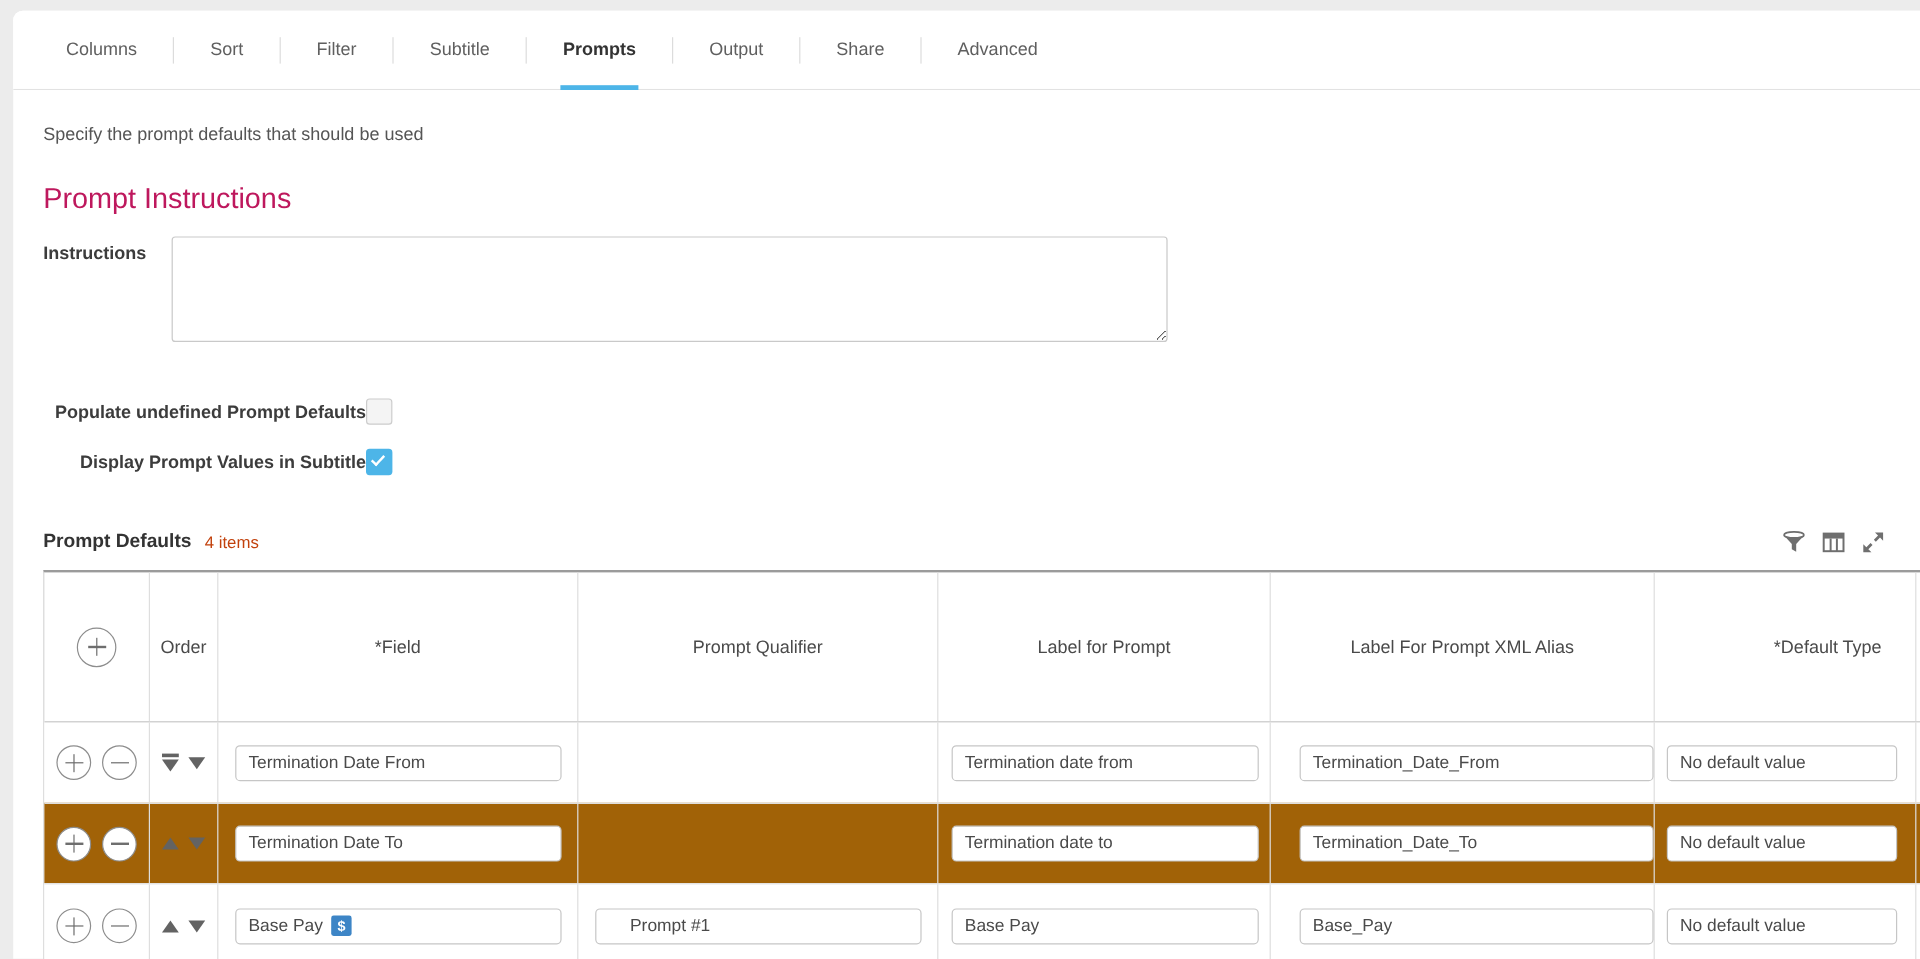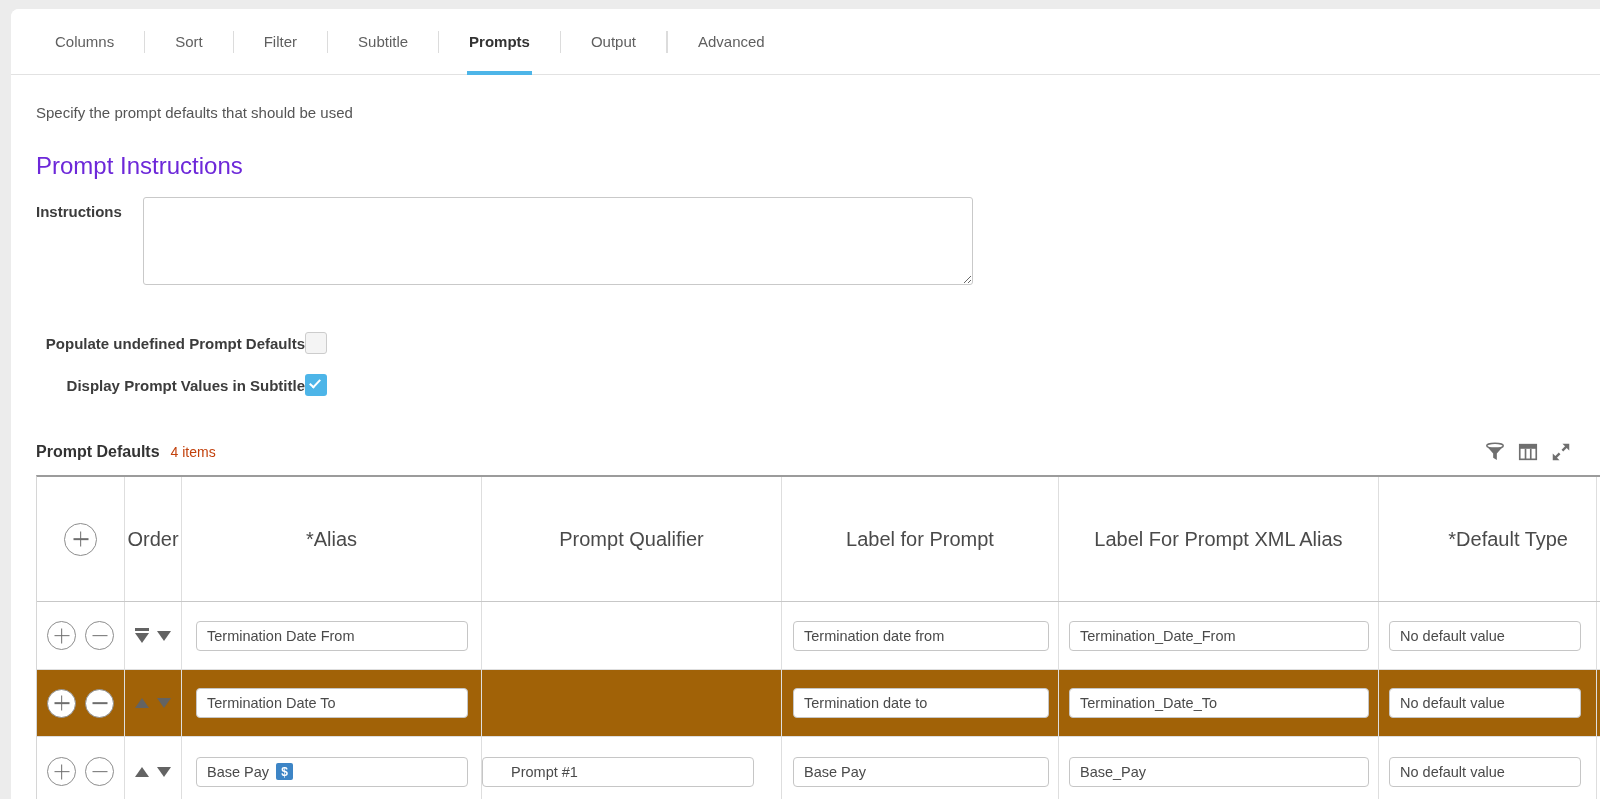"Share" div.tab { html: none -> <div>Share</div> }
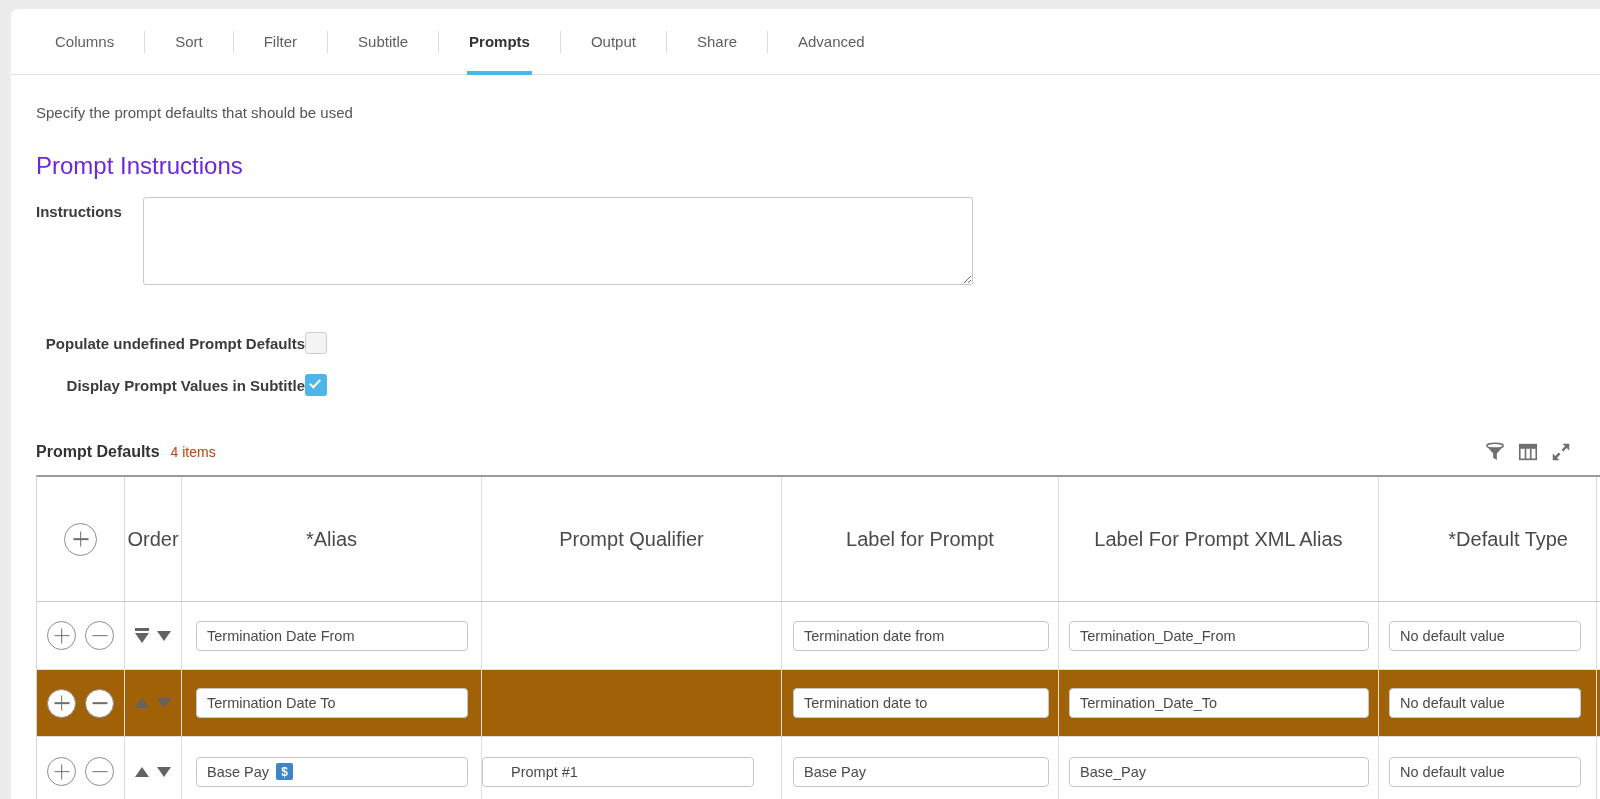"Prompt Instructions" .h-section { color: #6d28d9 -> #be185d }
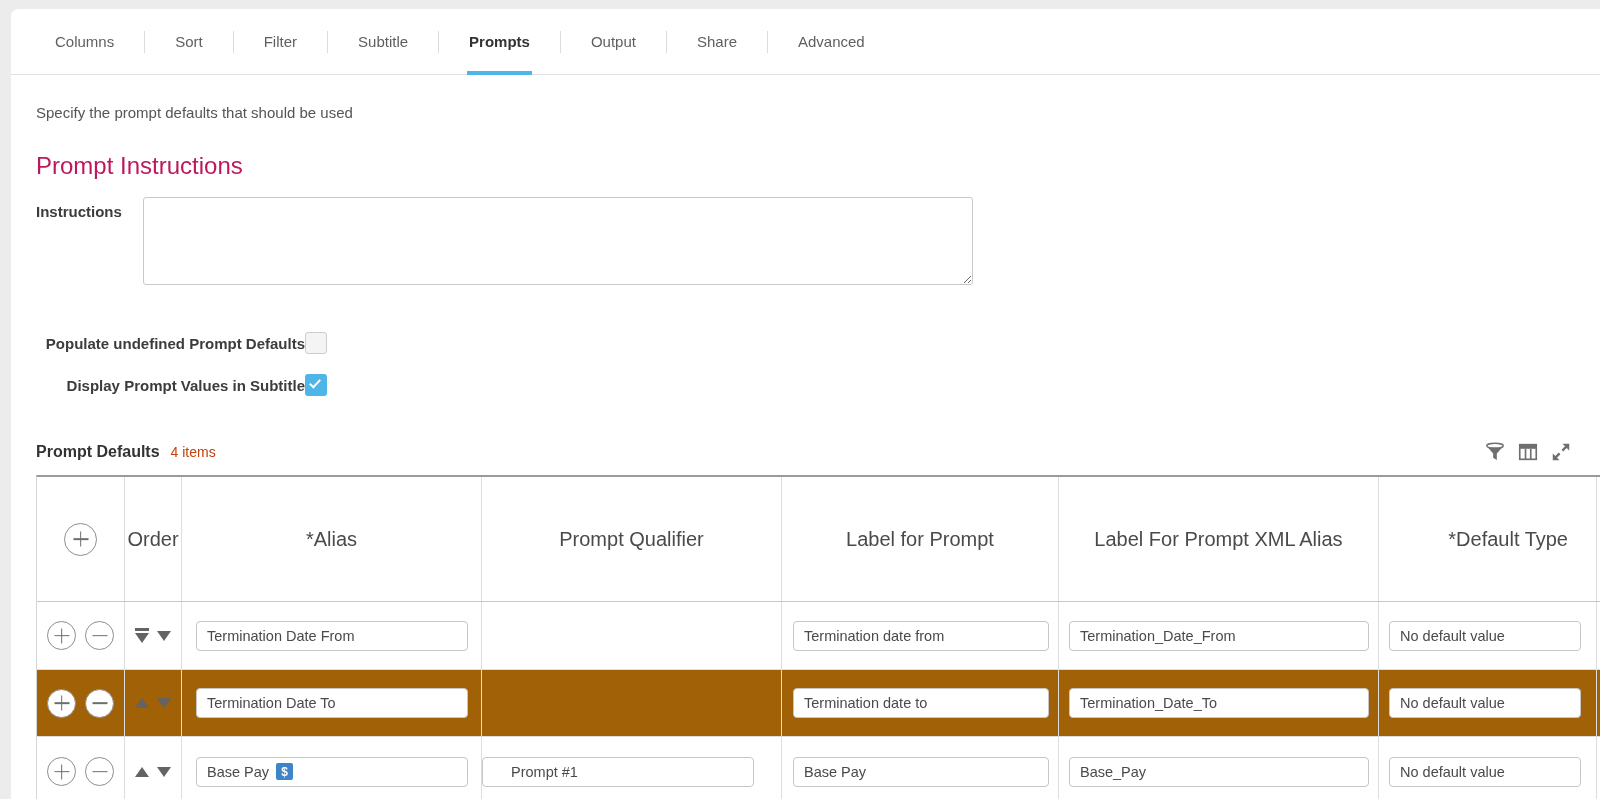"Order" .hdr { font-size: 20px -> 15px }
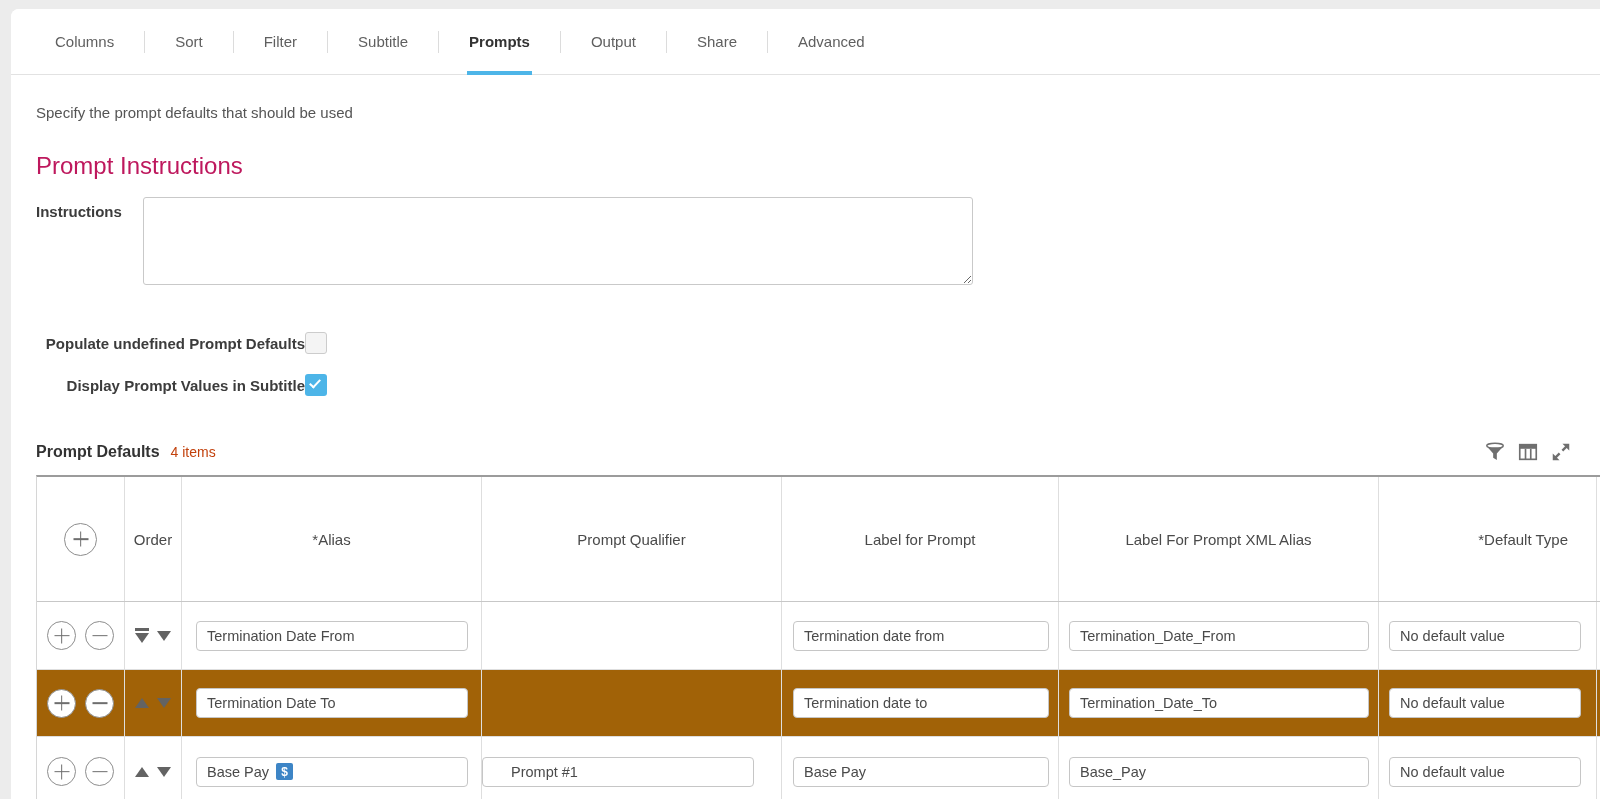"*Alias" div.cell { text: Alias -> Field }
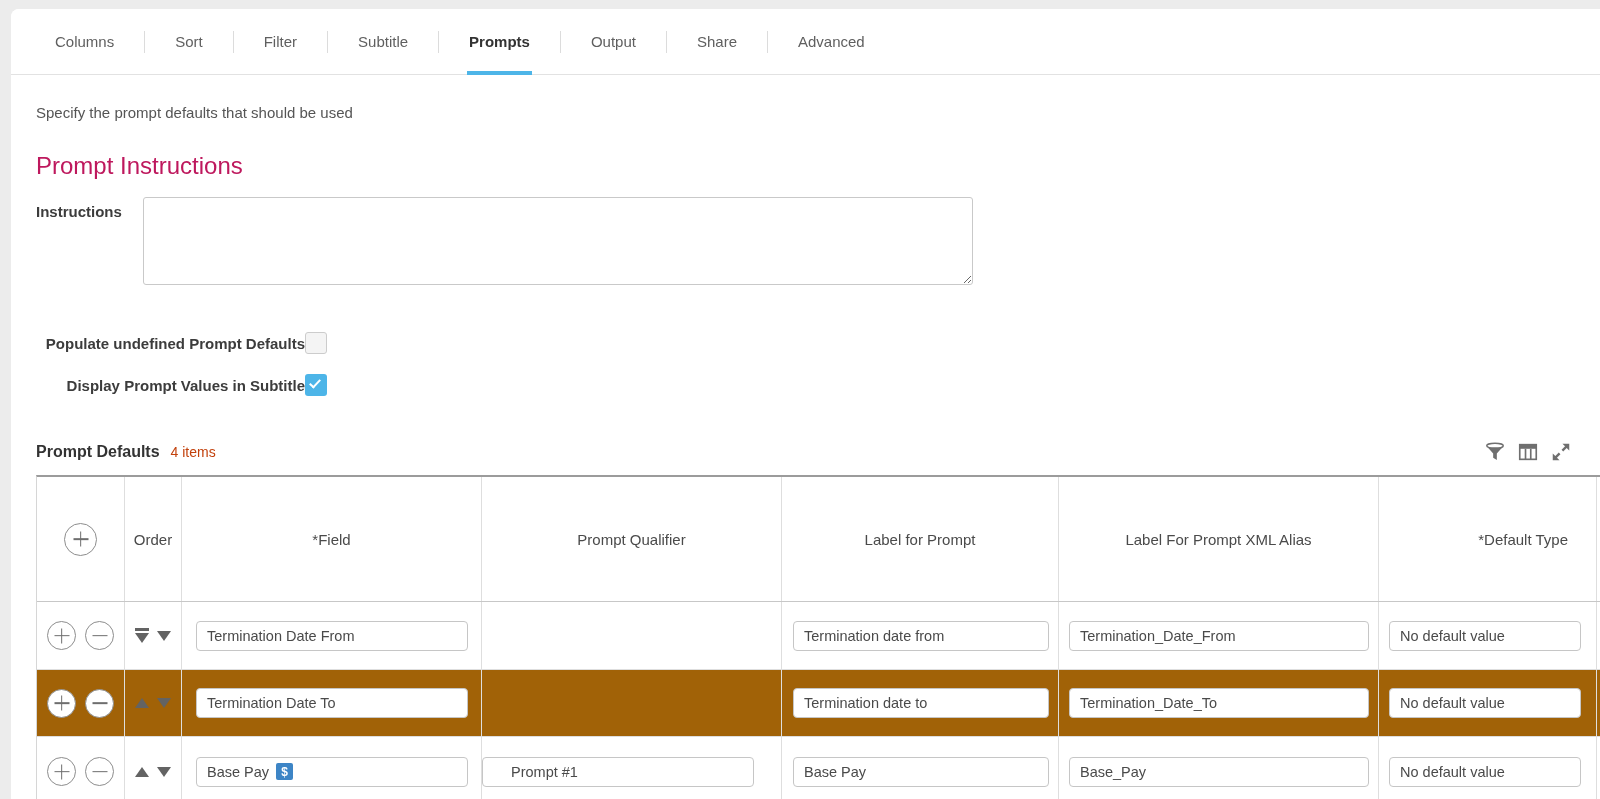"Termination_Date_From" .in-xml { margin-left: 10px -> 24px }
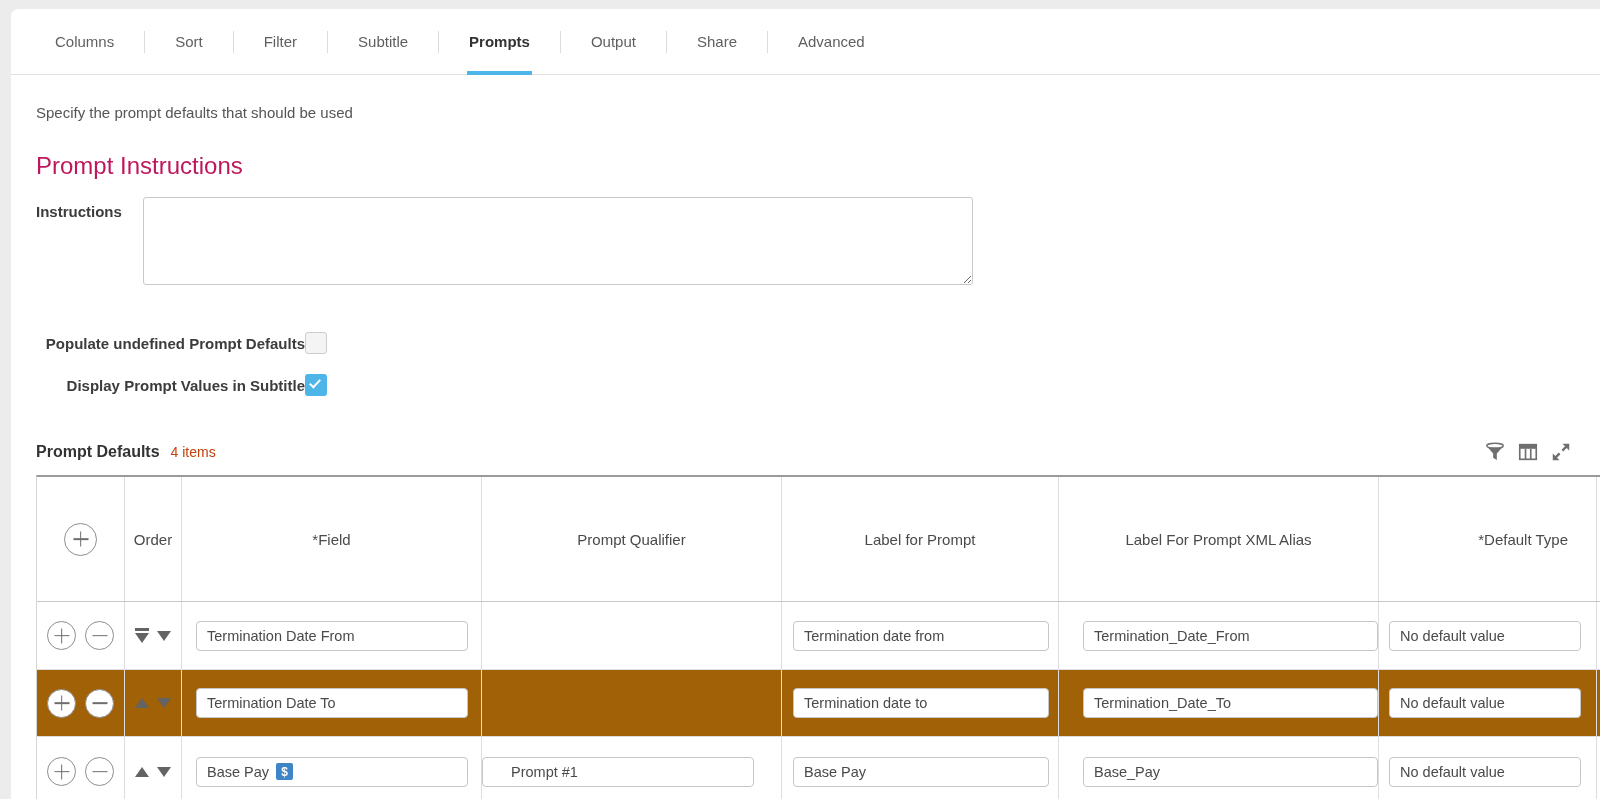"Prompt #1" .in-qual { margin-left: none -> 14px }
